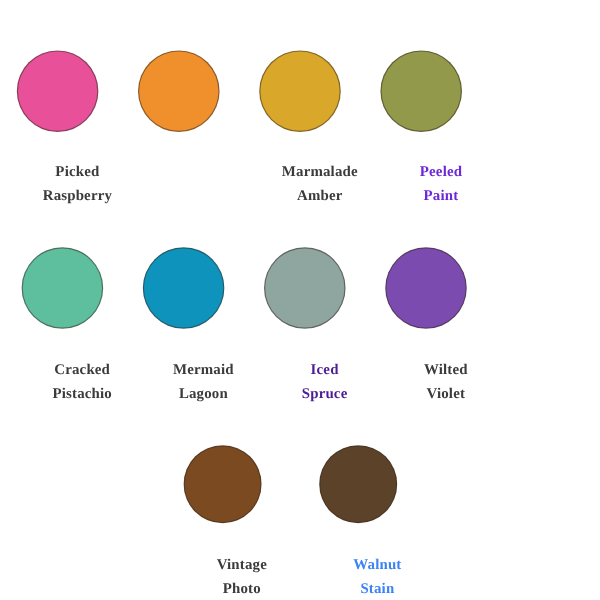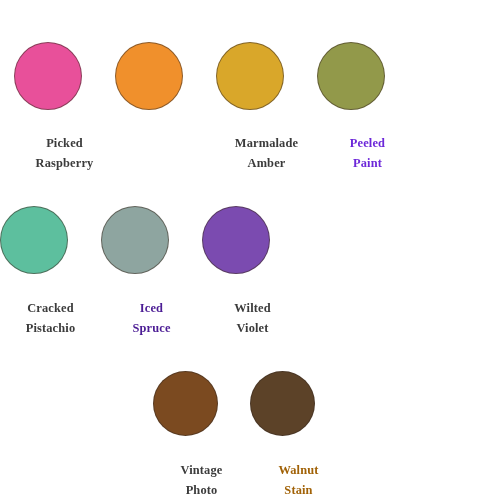"Cracked" .row-secondary { padding-left: 0 -> 18px }
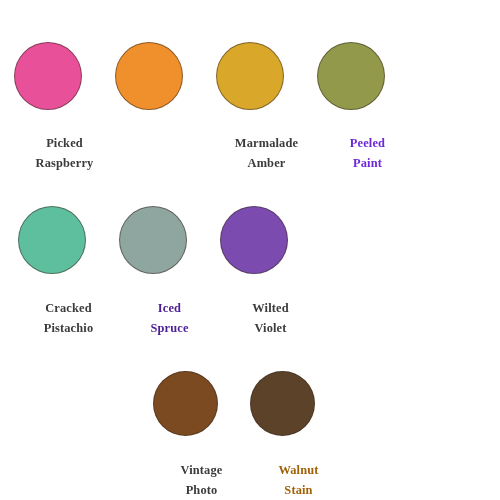"Mermaid" div.swatch-cell { html: none -> <div> <span></span> <div>Mermaid Lagoon</div> </div> }
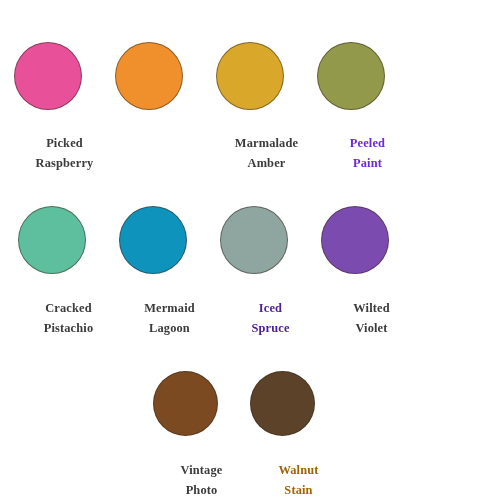"Vintage" .row-tertiary { gap: none -> 16px }
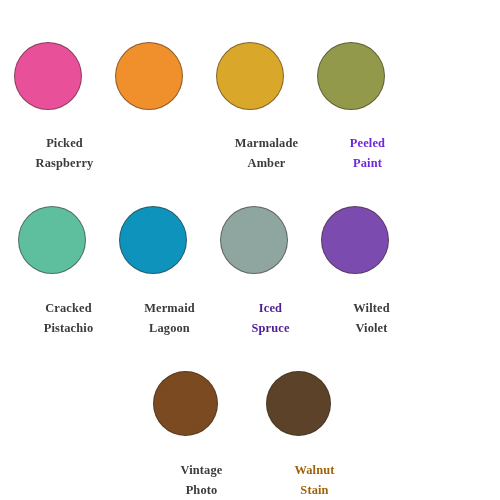"Walnut" div.swatch-label { color: #a16207 -> #3b82f6 }
